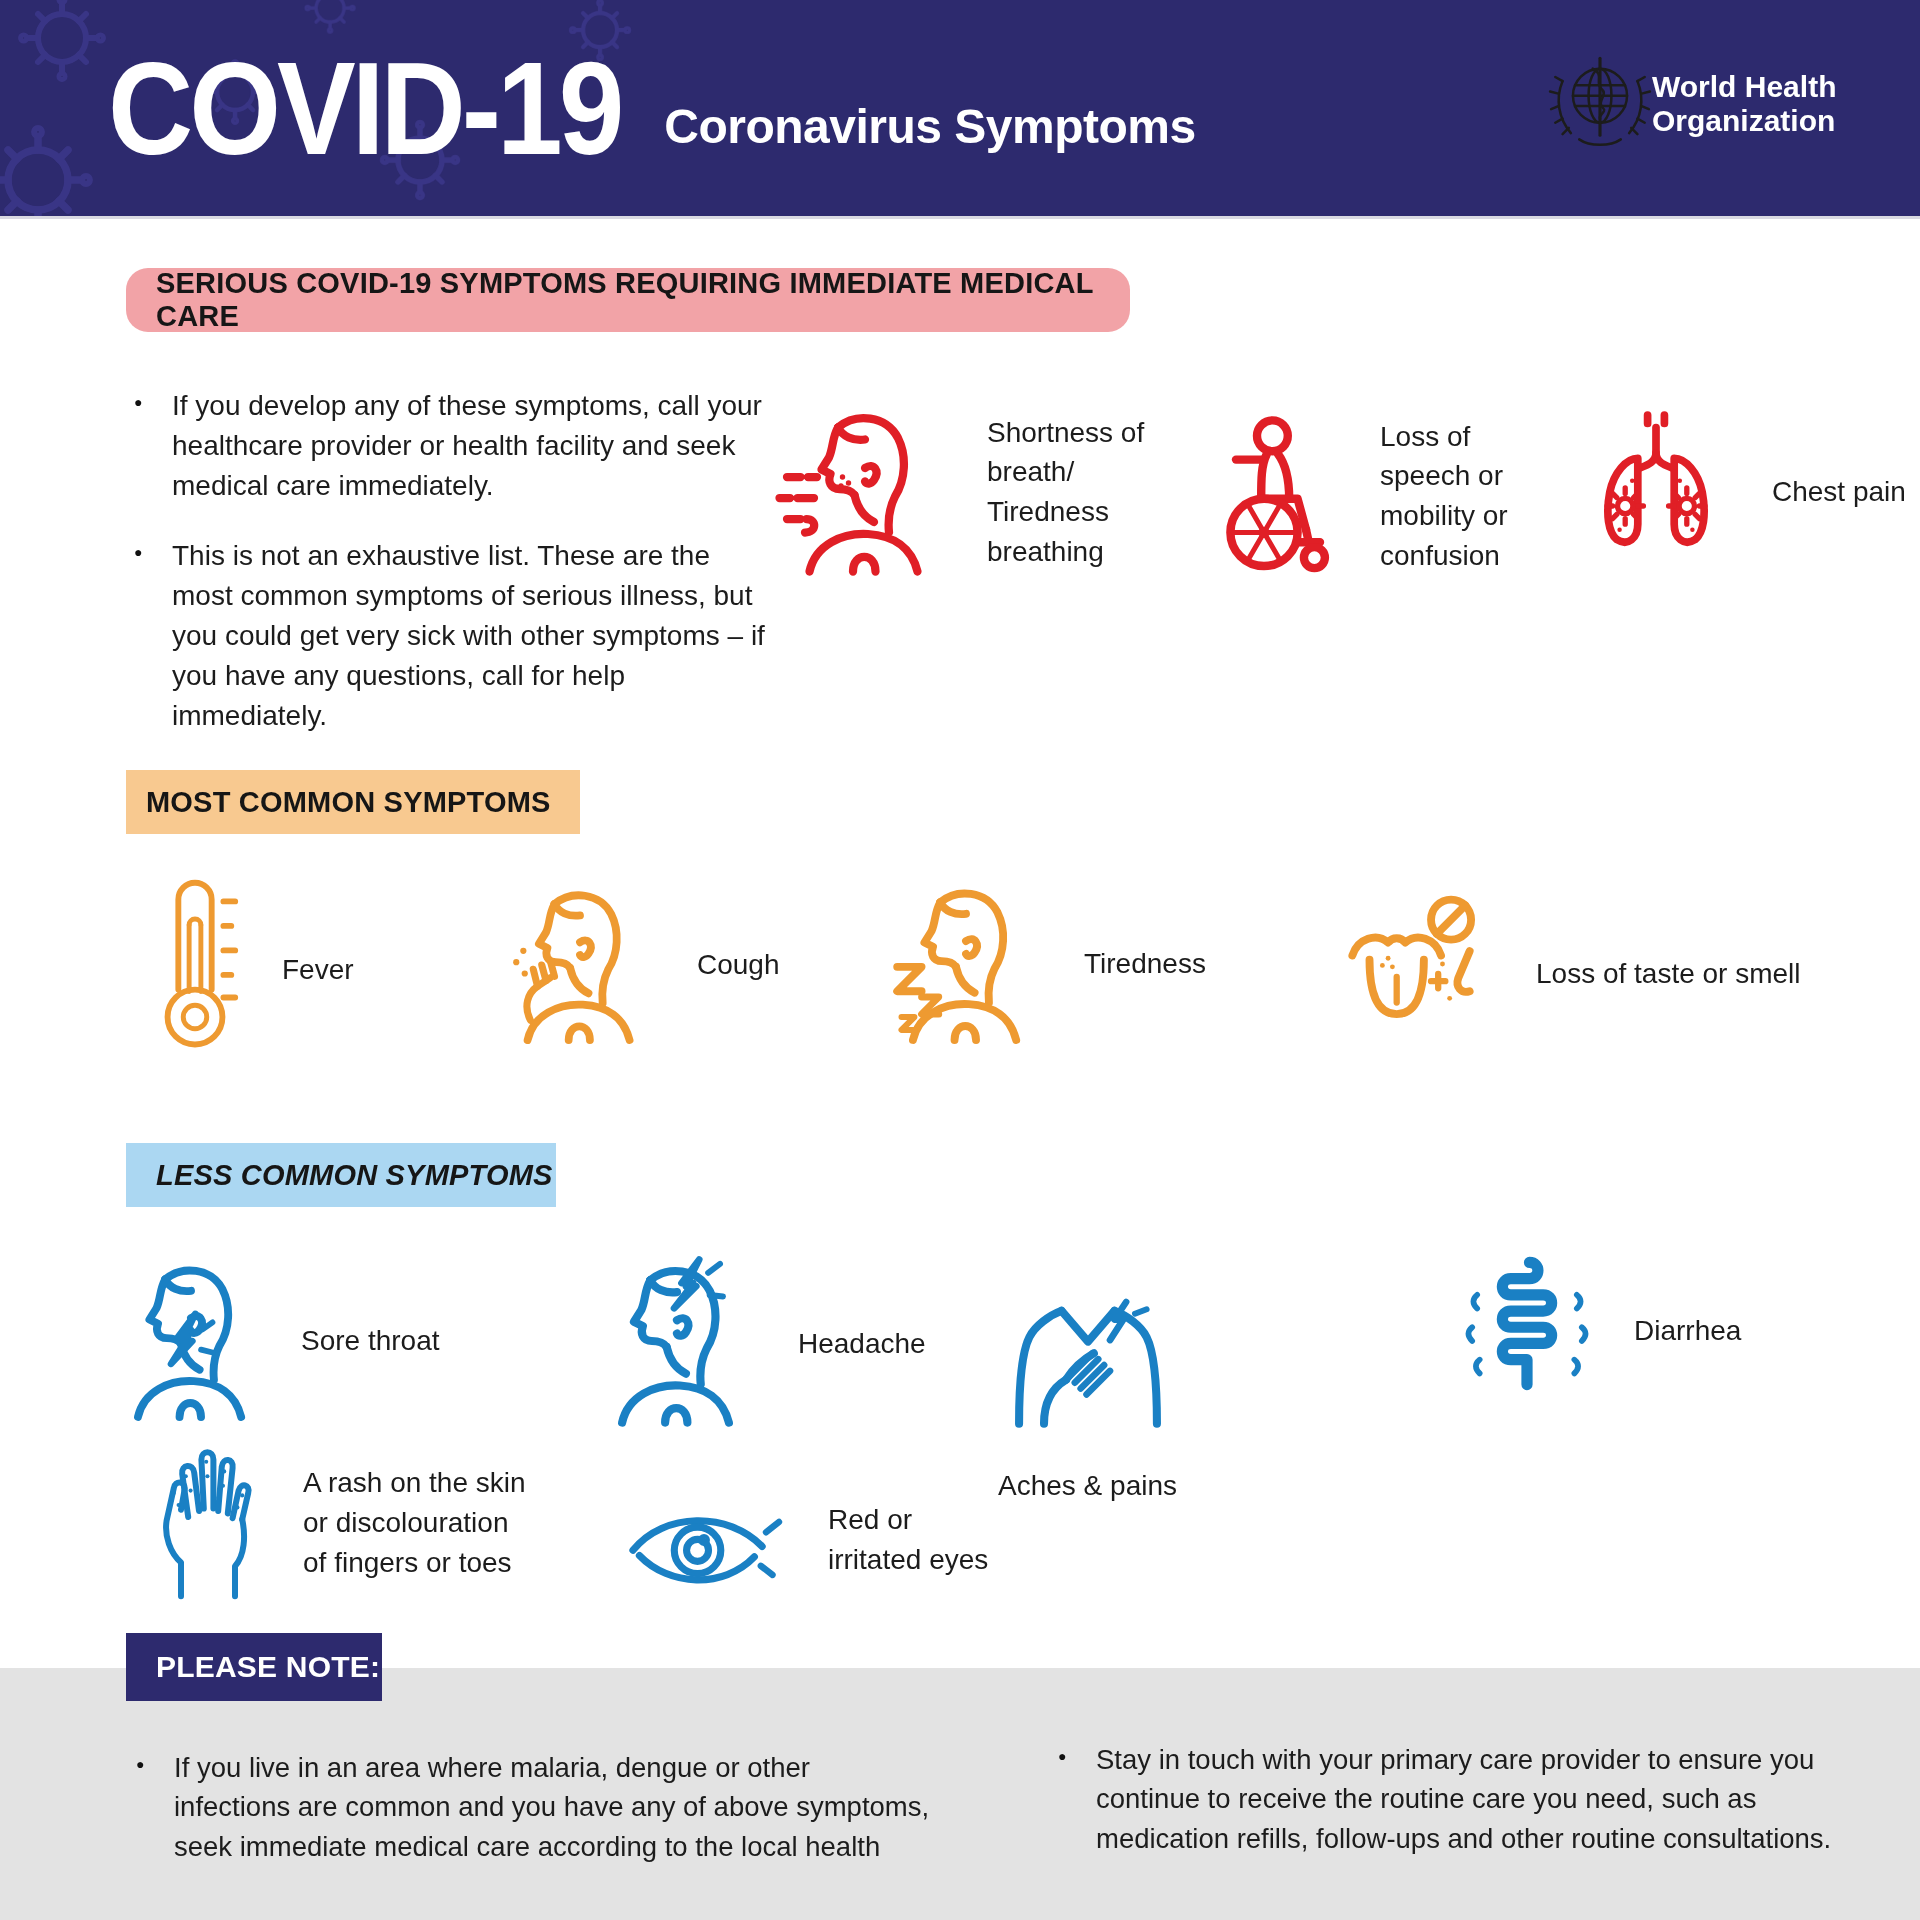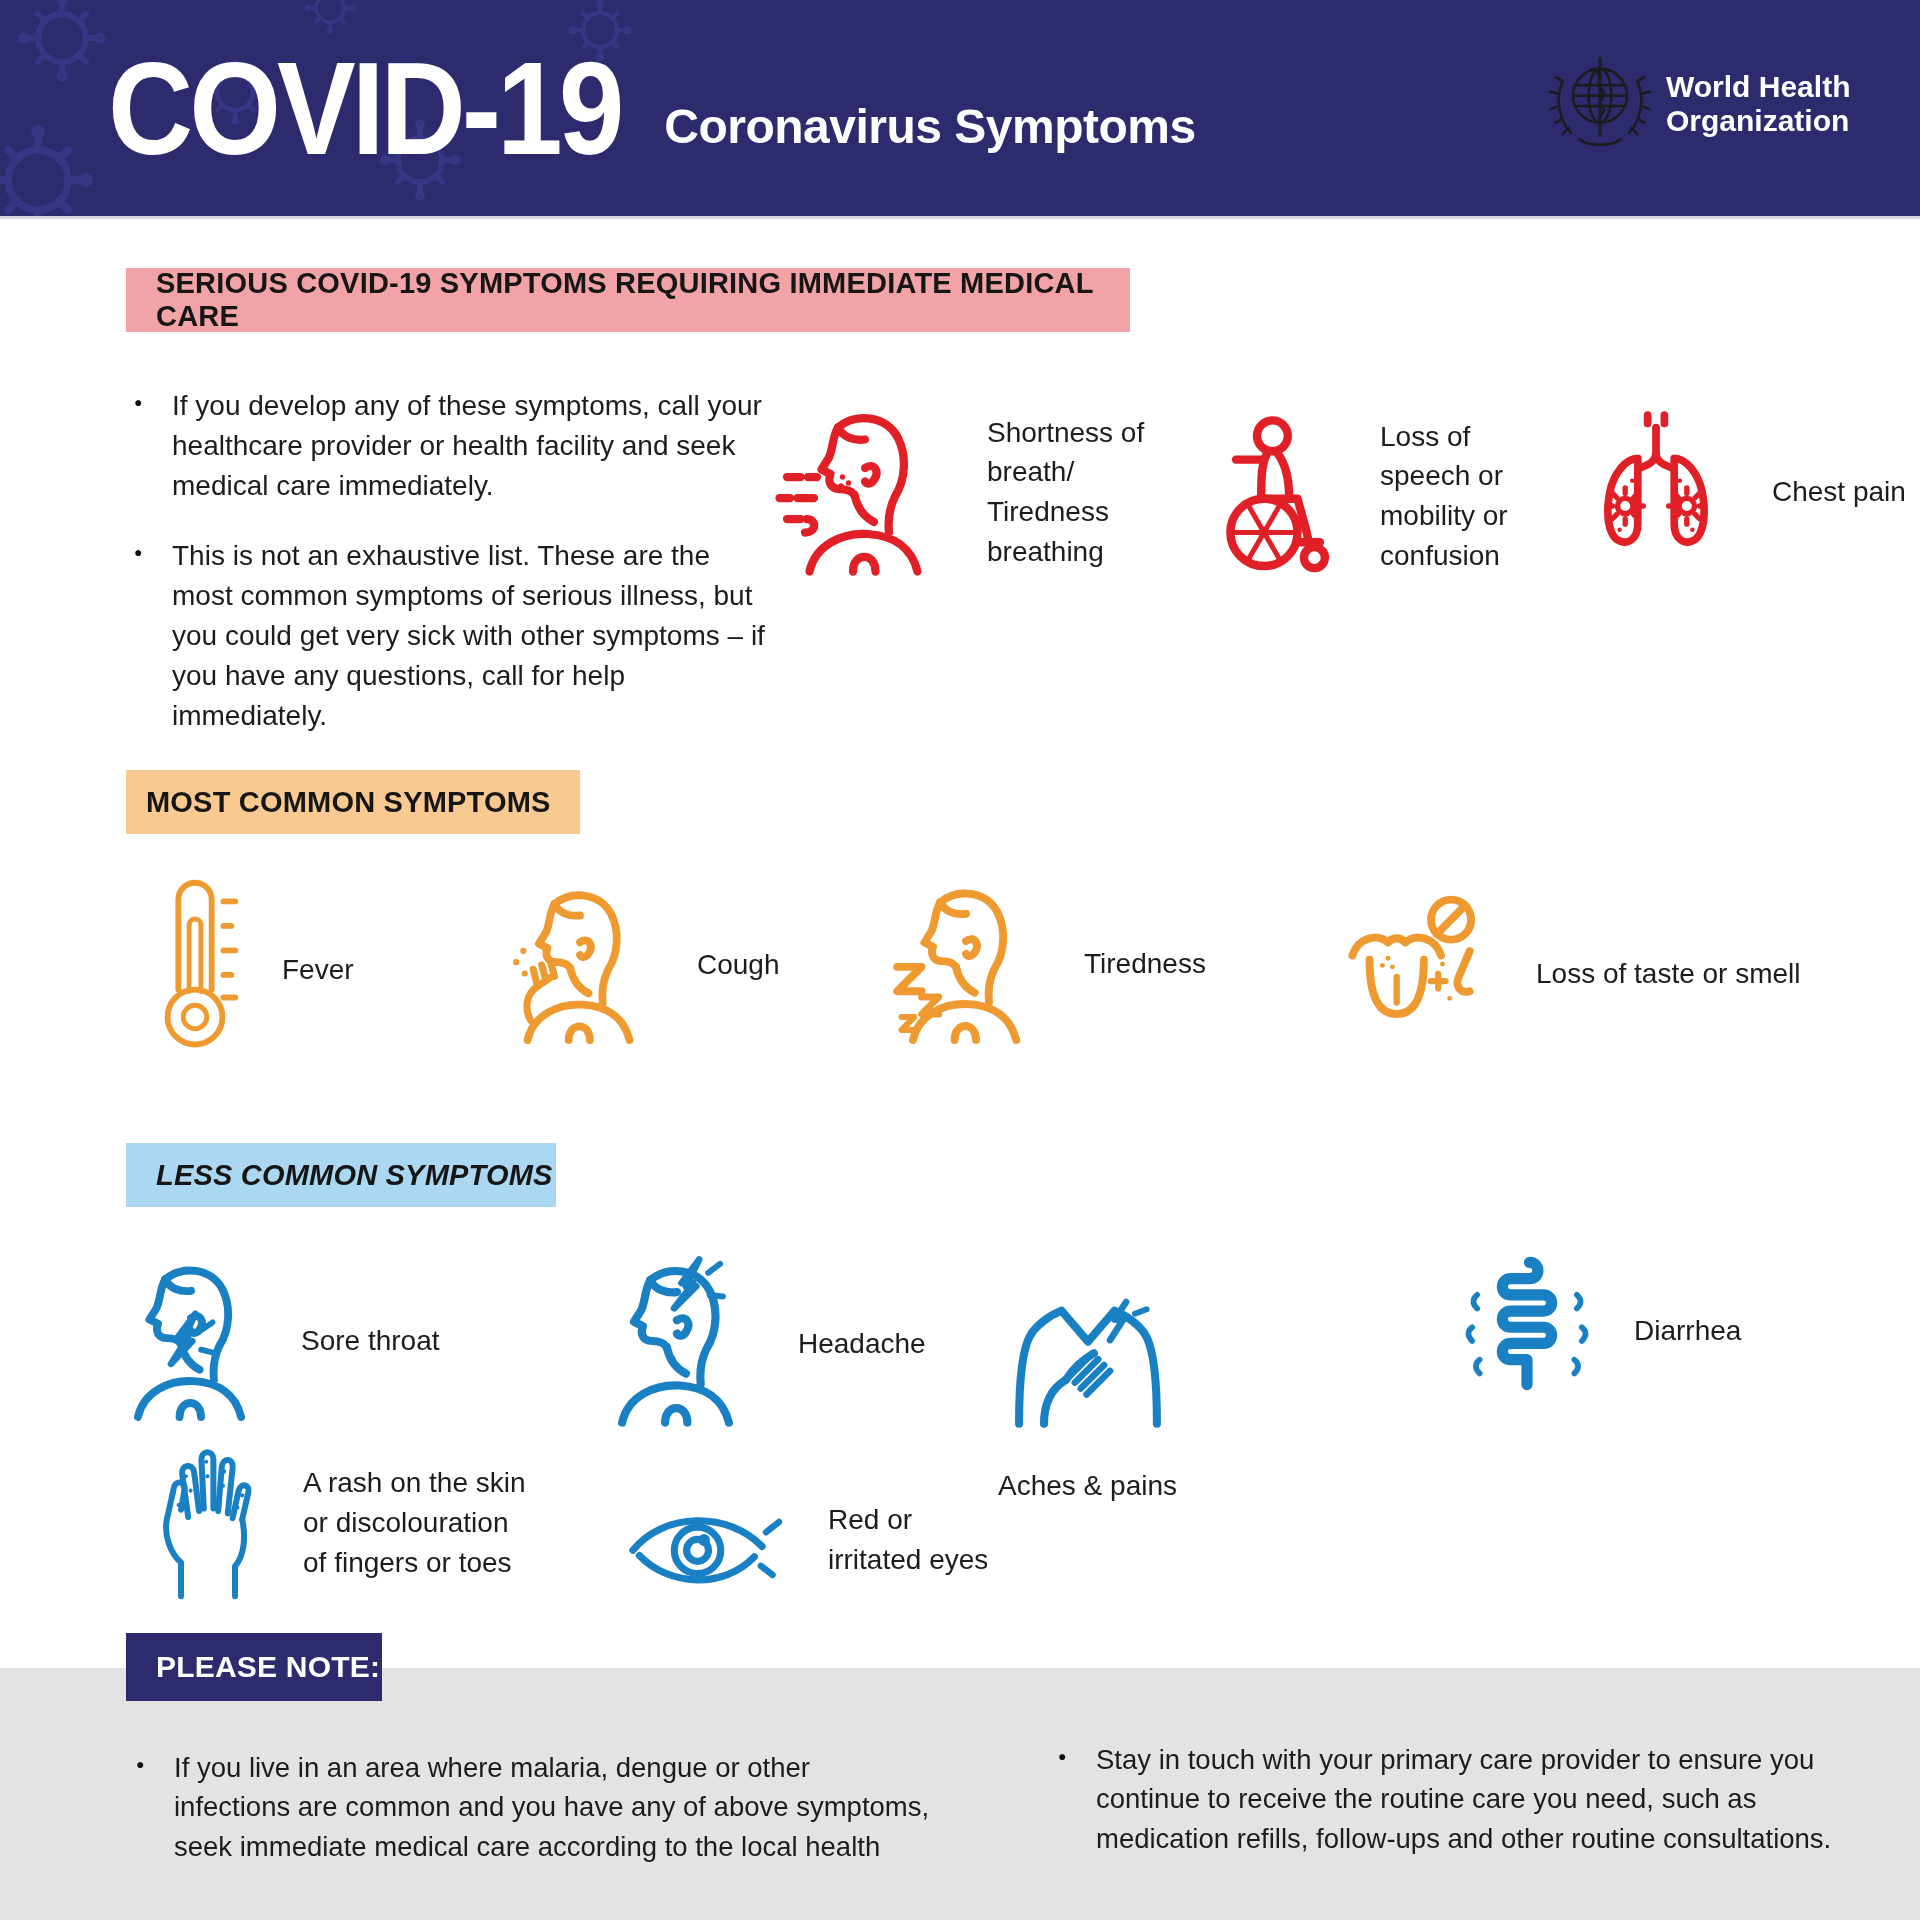"World Health" .who { gap: 14px -> none }
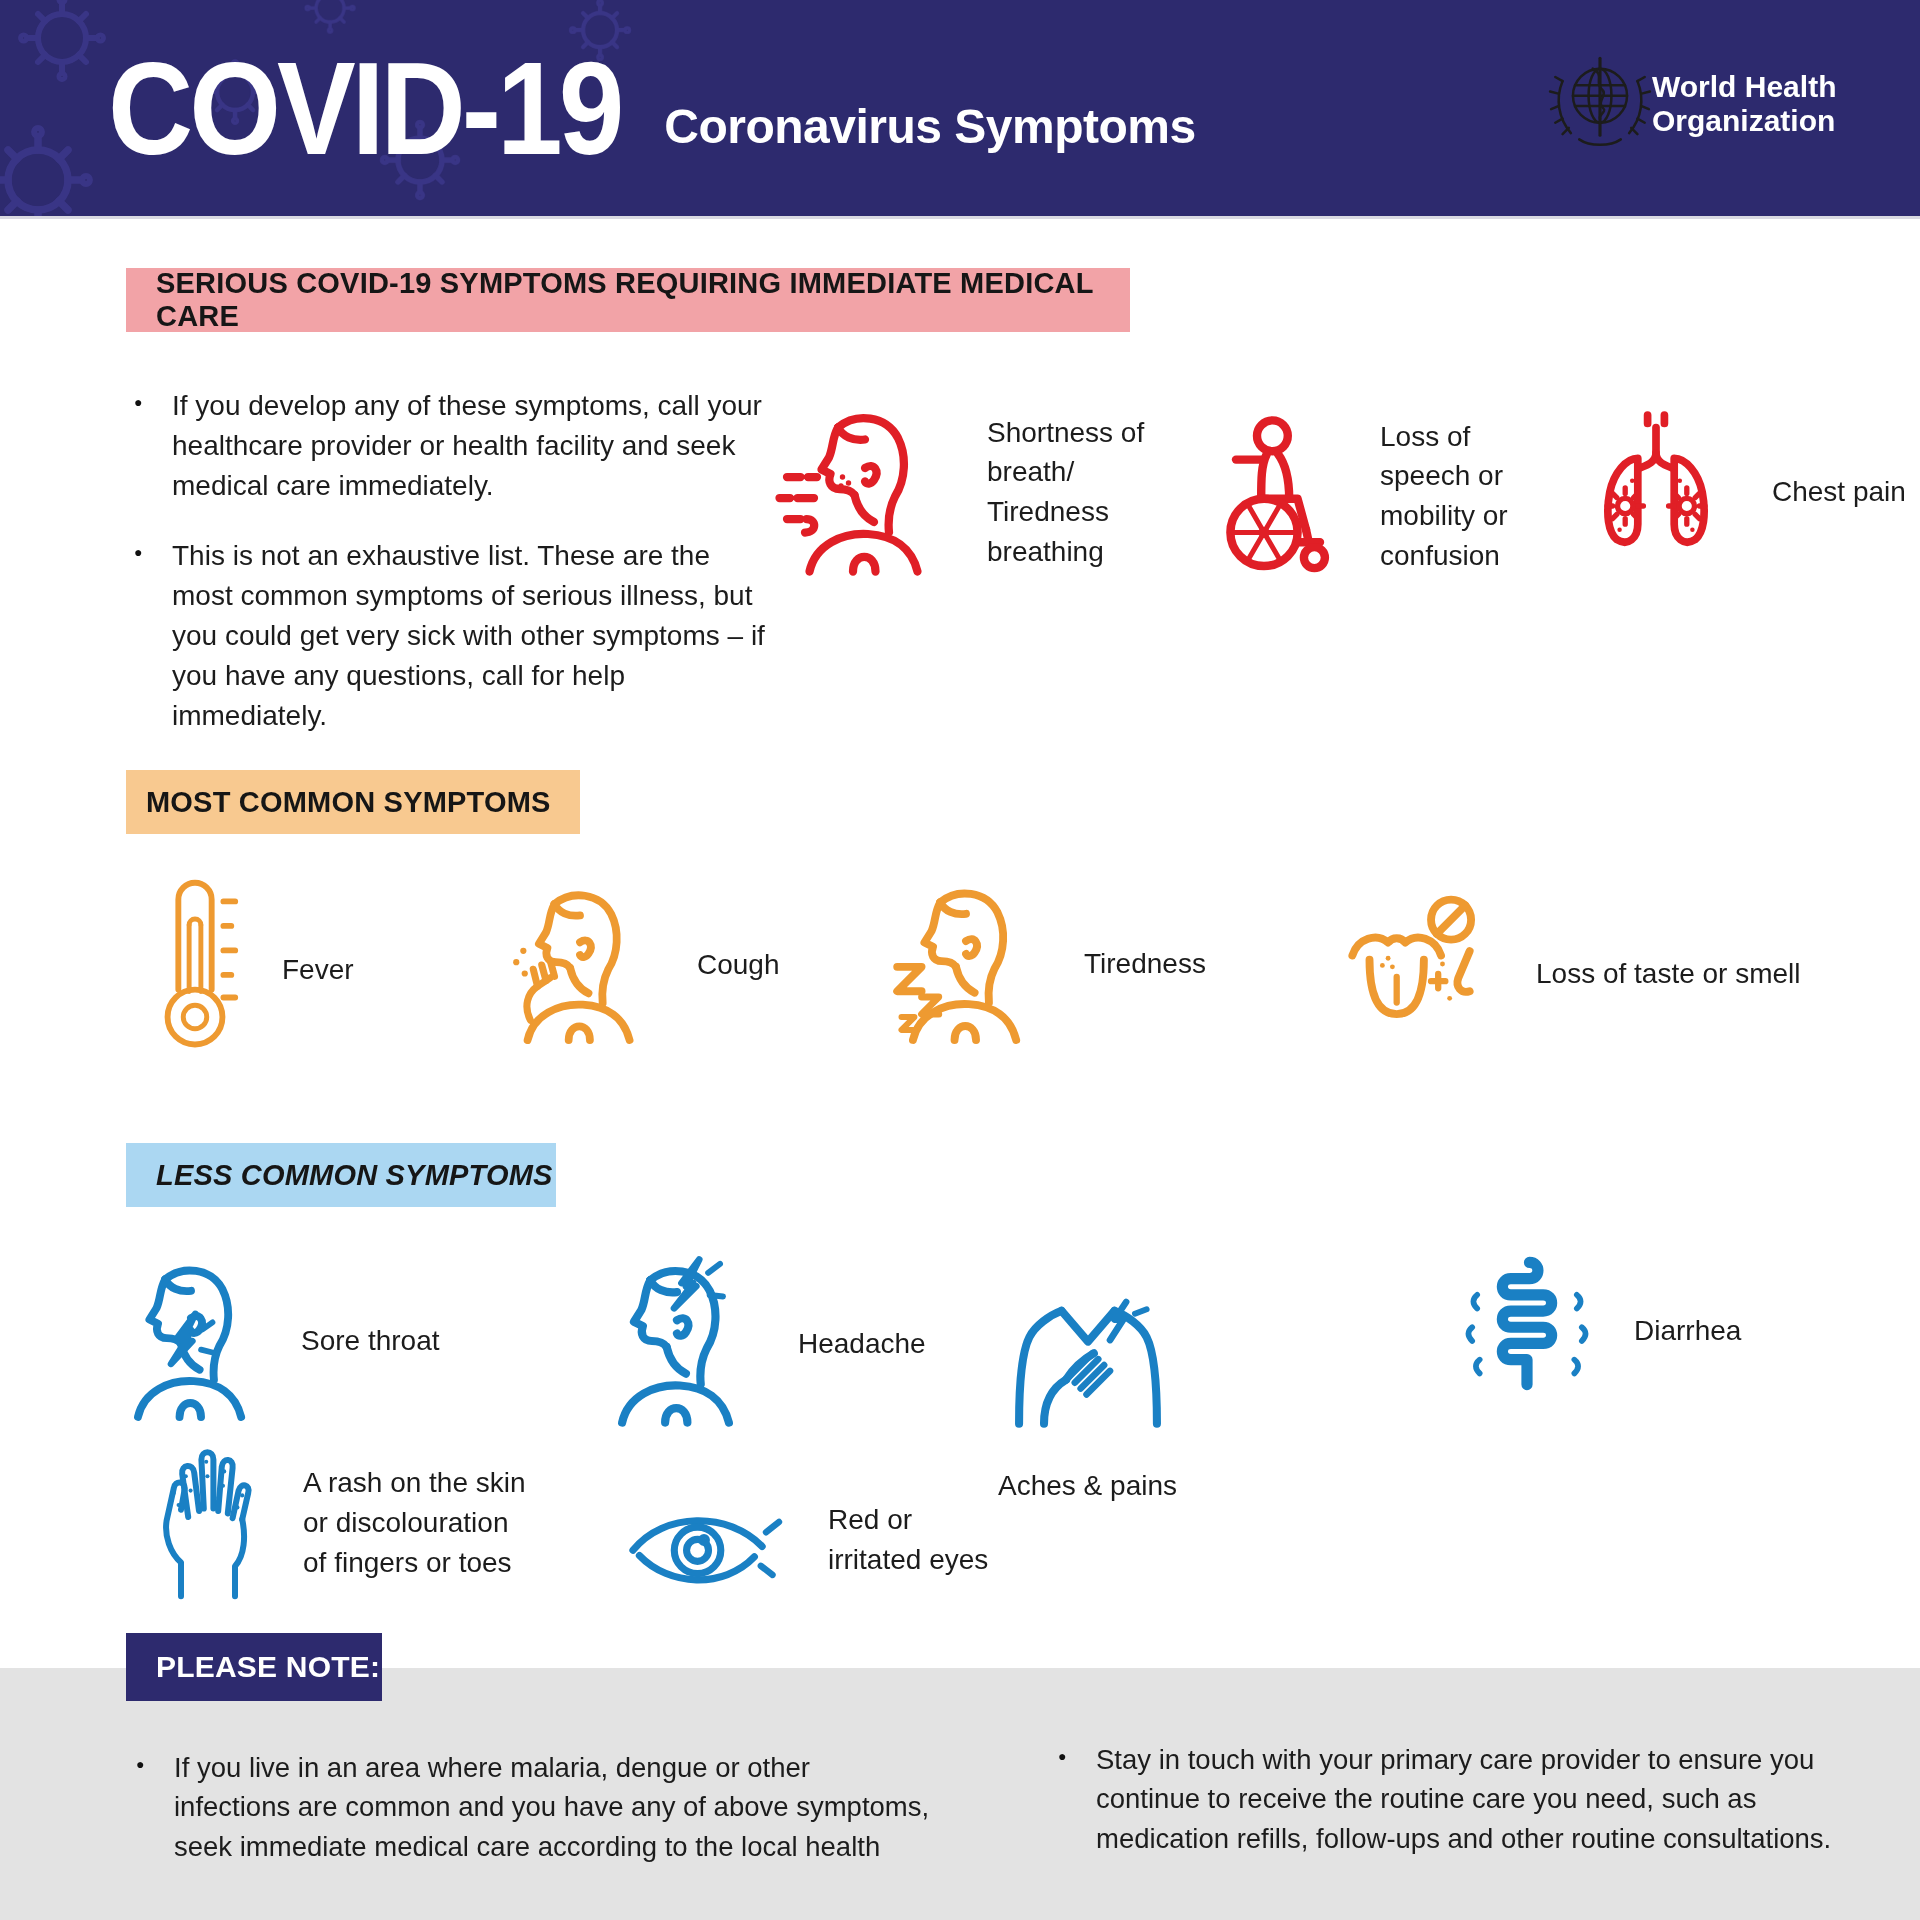"SERIOUS COVID-19 SYMPTOMS REQUIRING" div.banner { border-radius: none -> 22px }
